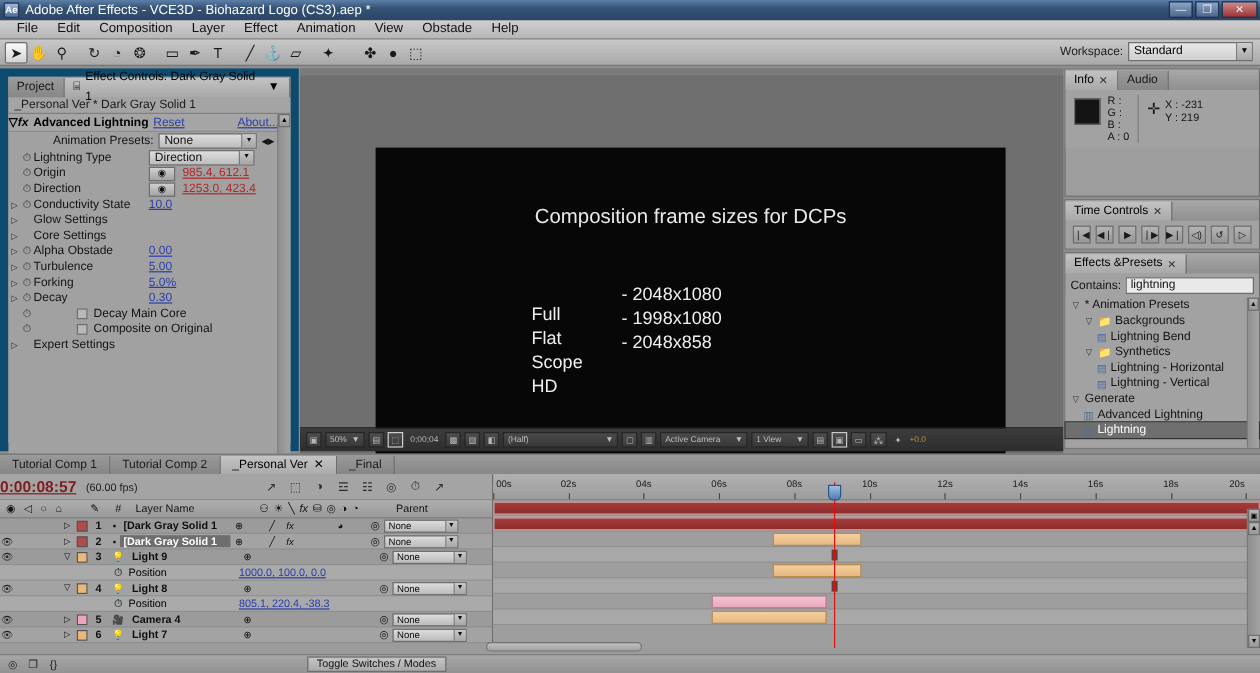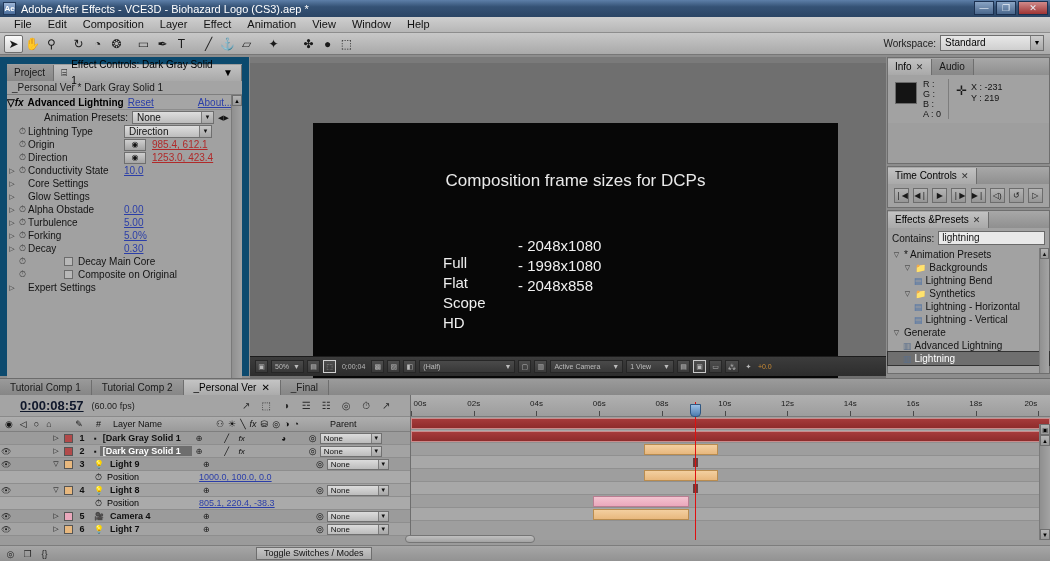"Window" div.menu-item { text: Window -> Obstade }
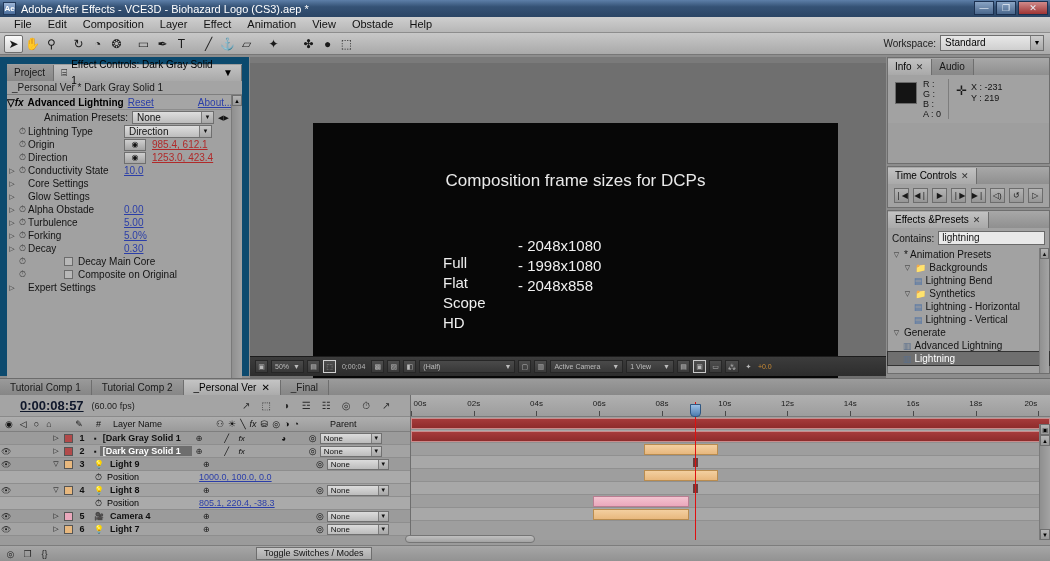"Core Settings" div.ec-row { order: before "Glow Settings" -> after "Glow Settings" }
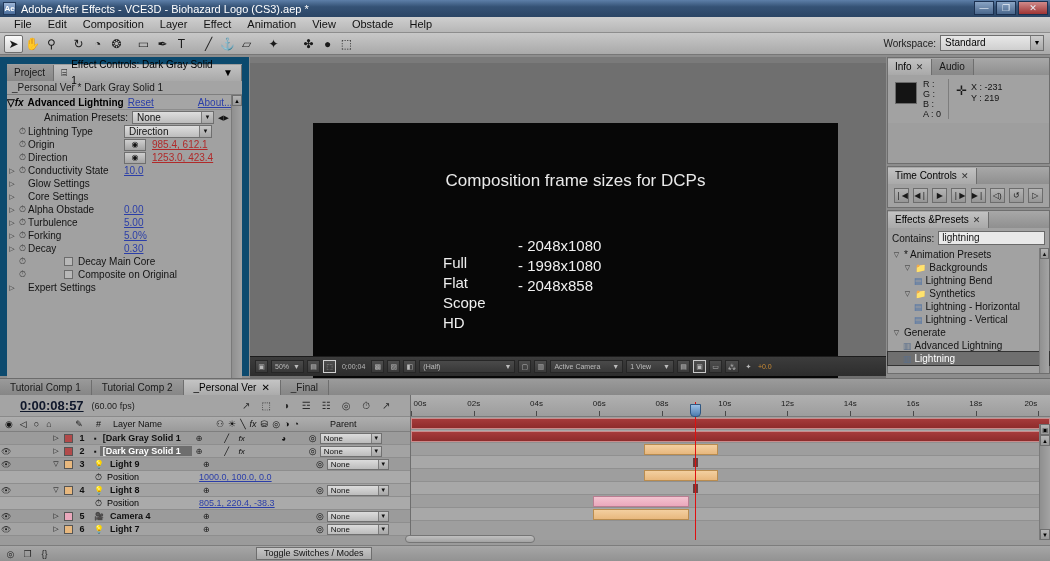"0:00:08:57" .tc-big { color: #0f172a -> #7f1d1d; padding-left: 20px -> 0 }
